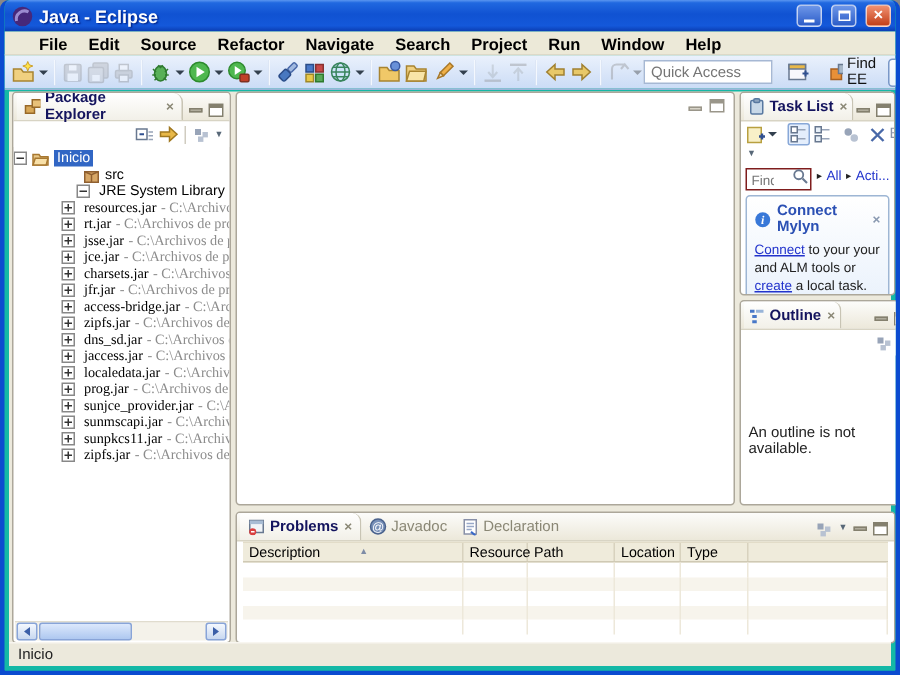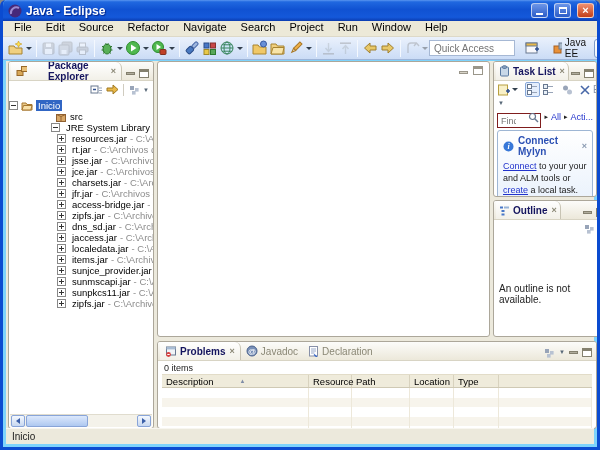"Java - Eclipse" .window { background: #7dd3fc -> #14b8a6 }
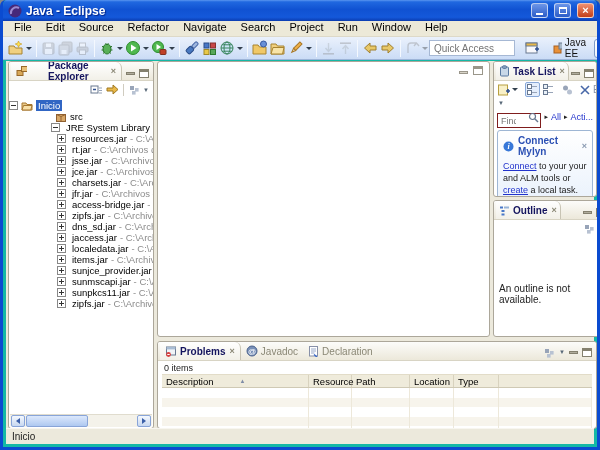"File" .menubar { align-items: flex-start -> flex-end; font-weight: none -> bold; padding-left: 4px -> 16px }
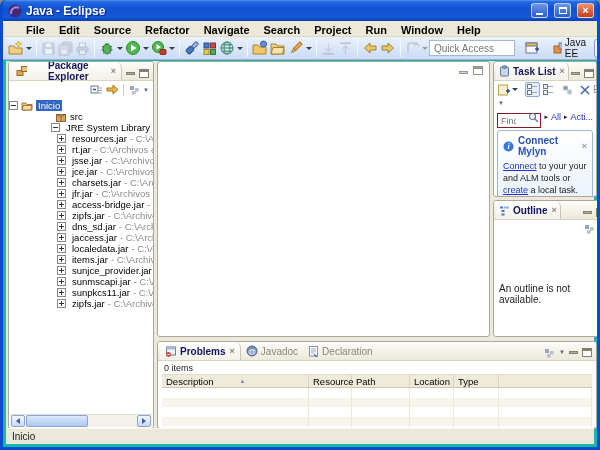"Java EE" span { text: Java -> Find }
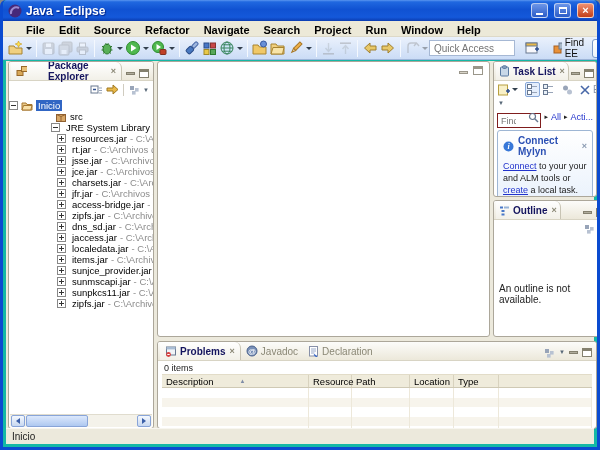"Package Explorer" .pkg { text-align: center -> none }
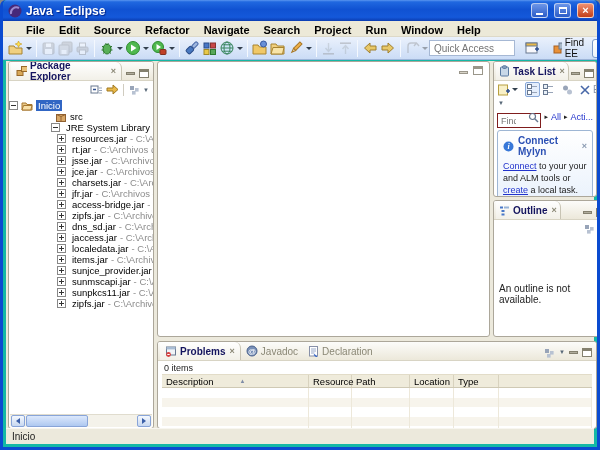"resources.jar" .indent2 { font-family: none -> Liberation Serif, serif; padding-left: 48px -> 32px }
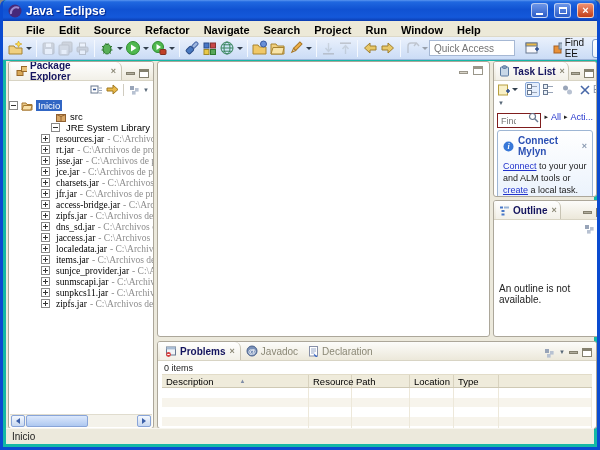"items.jar" span { text: items.jar -> prog.jar }
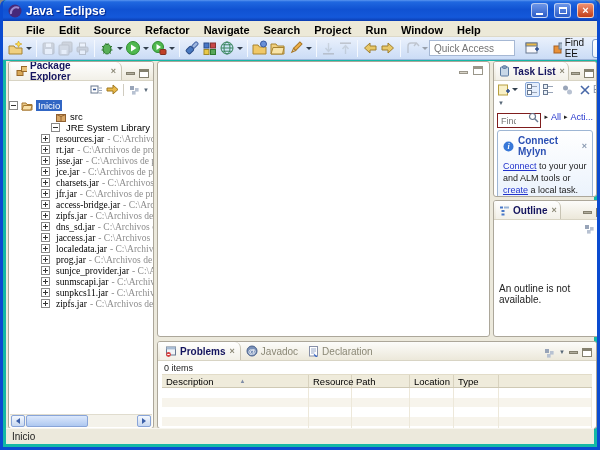"0 items" div.items-count { html: <div>0 items</div> -> none }
